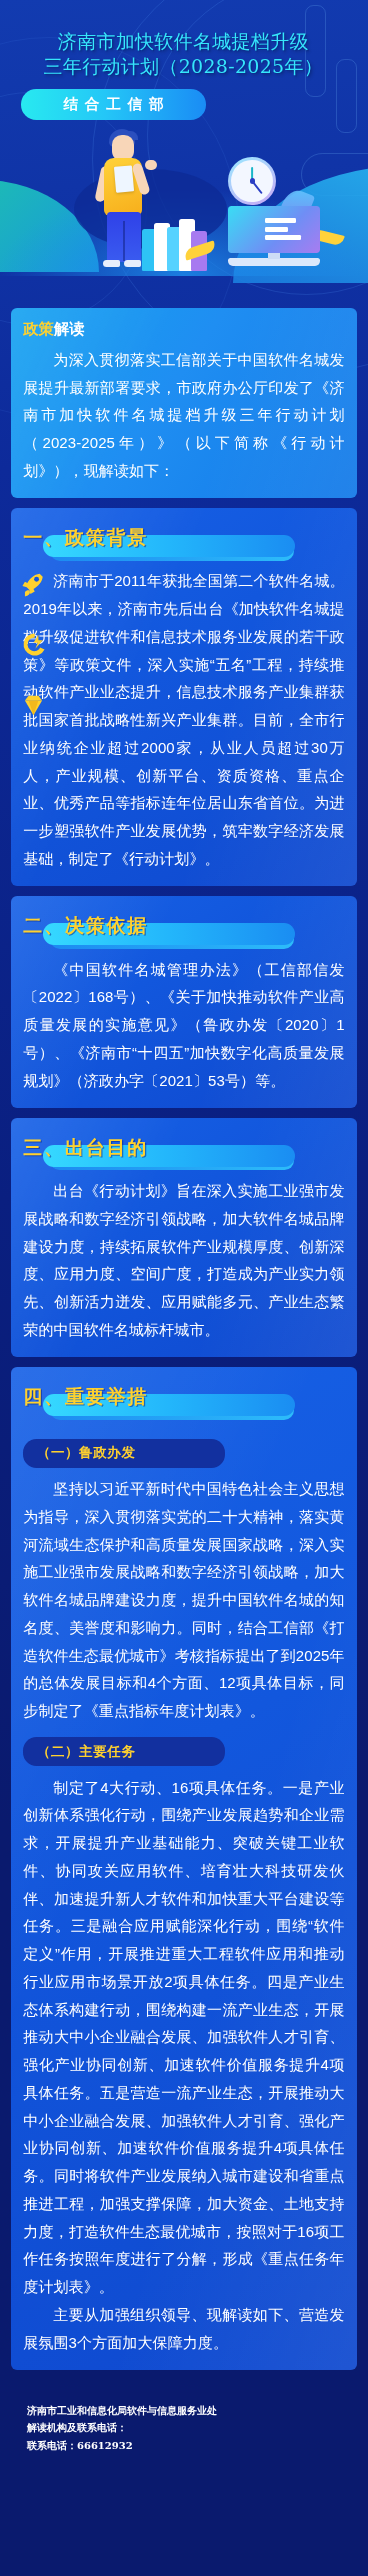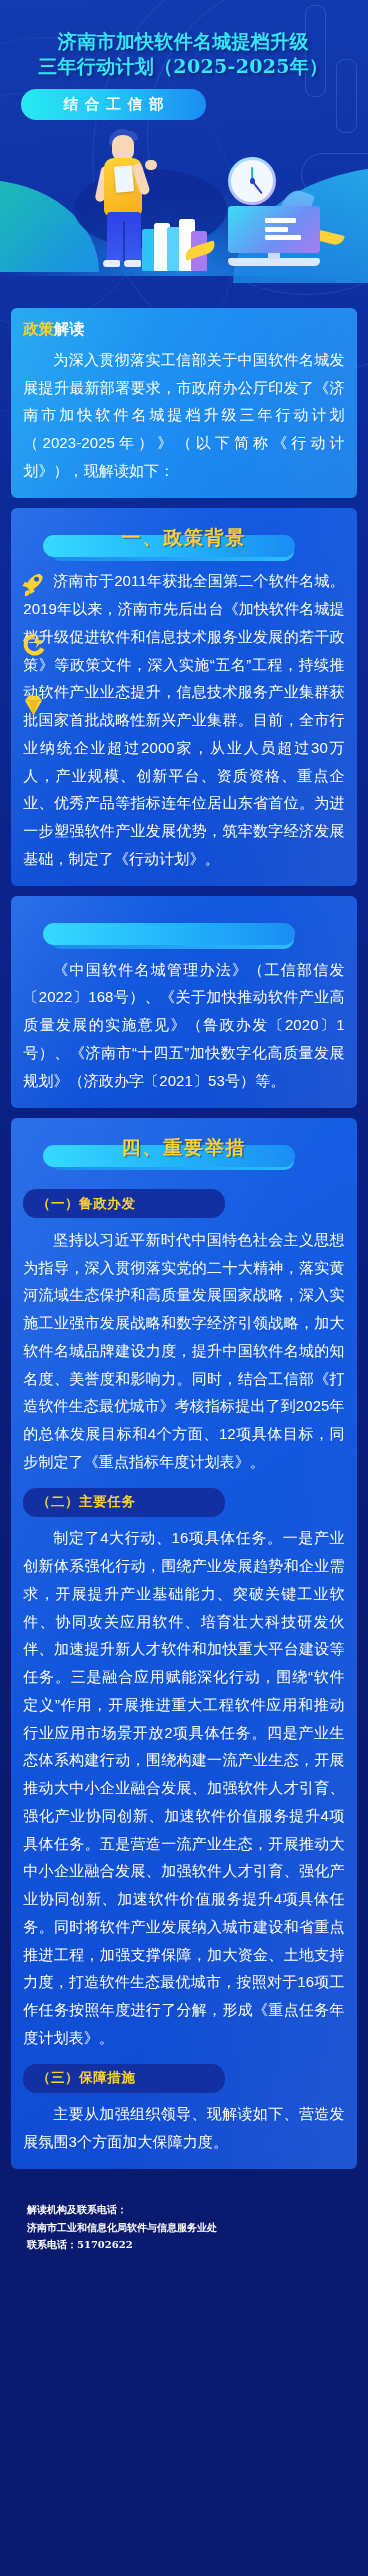"济南市加快软件名城提档升级" .main-title { font-weight: bold -> normal }
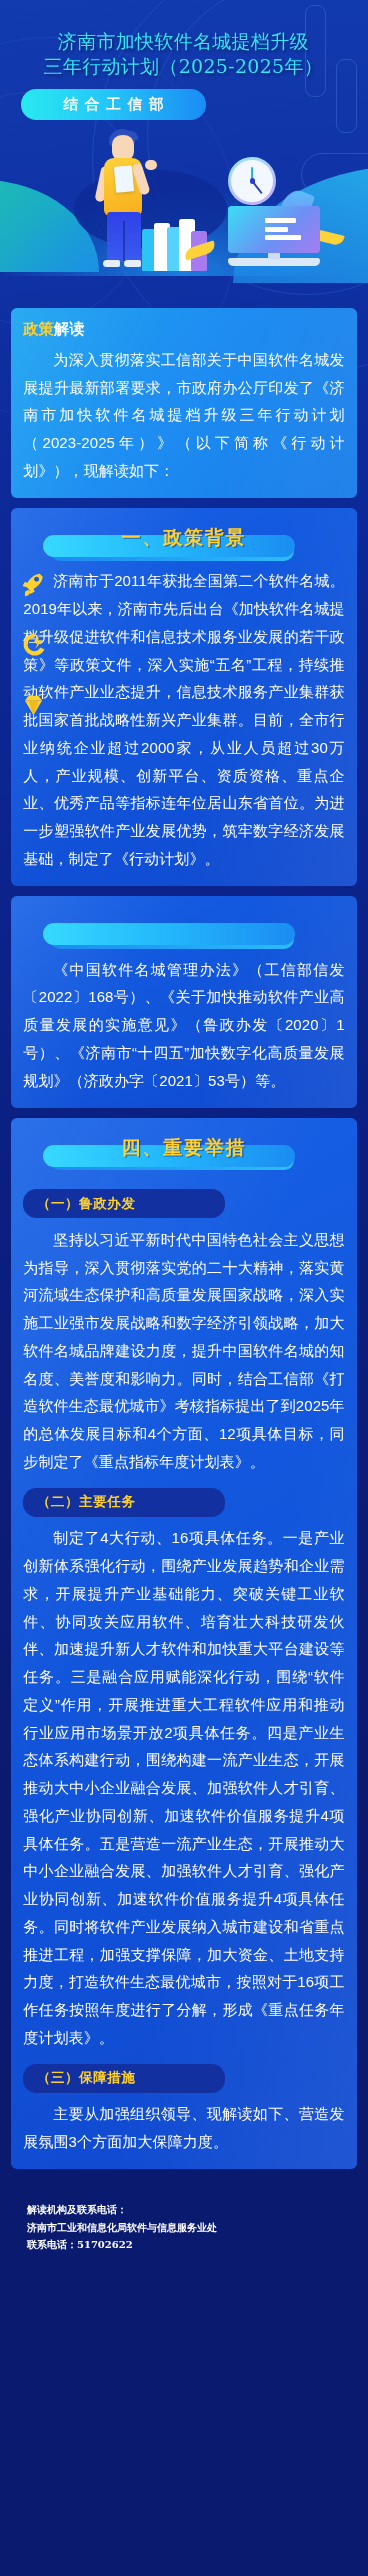"三年行动计划（2025-2025年）" span.ln { text: 2025-2025 -> 2028-2025 }
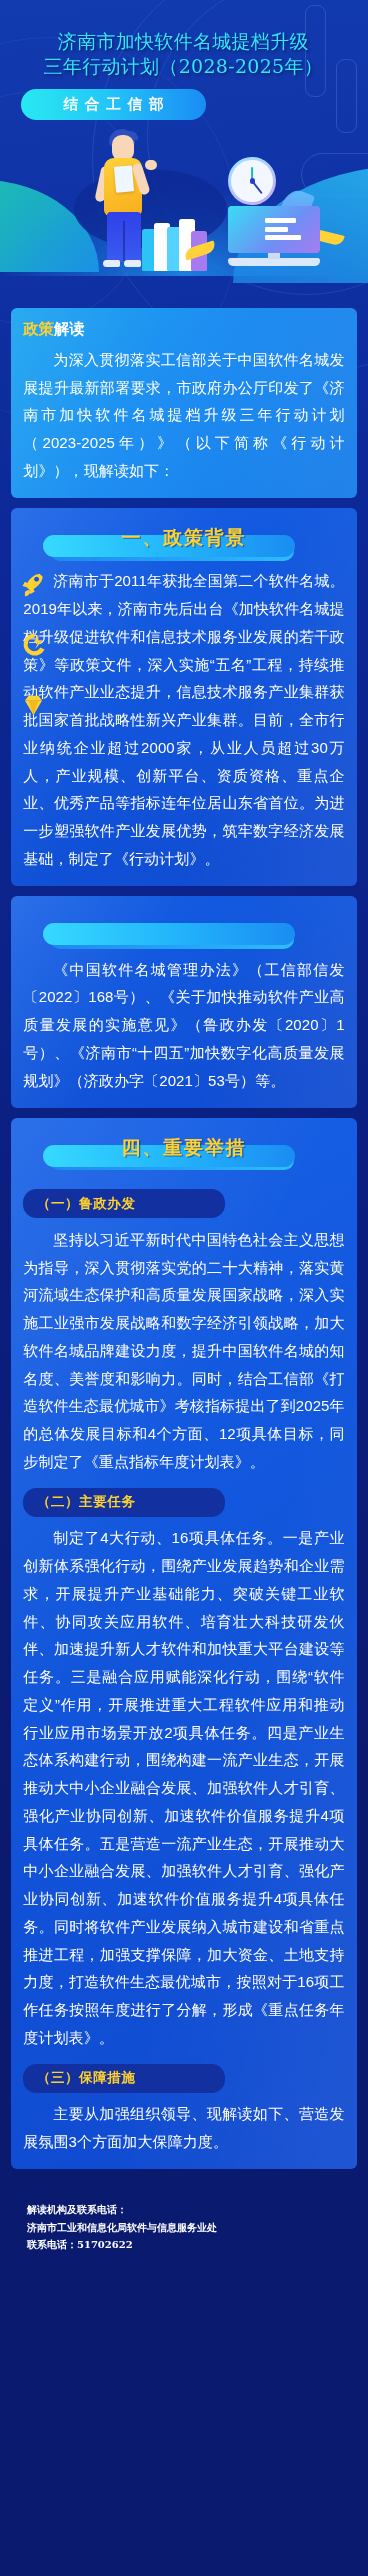"一、政策背景" .sec-text { text-align: center -> left }
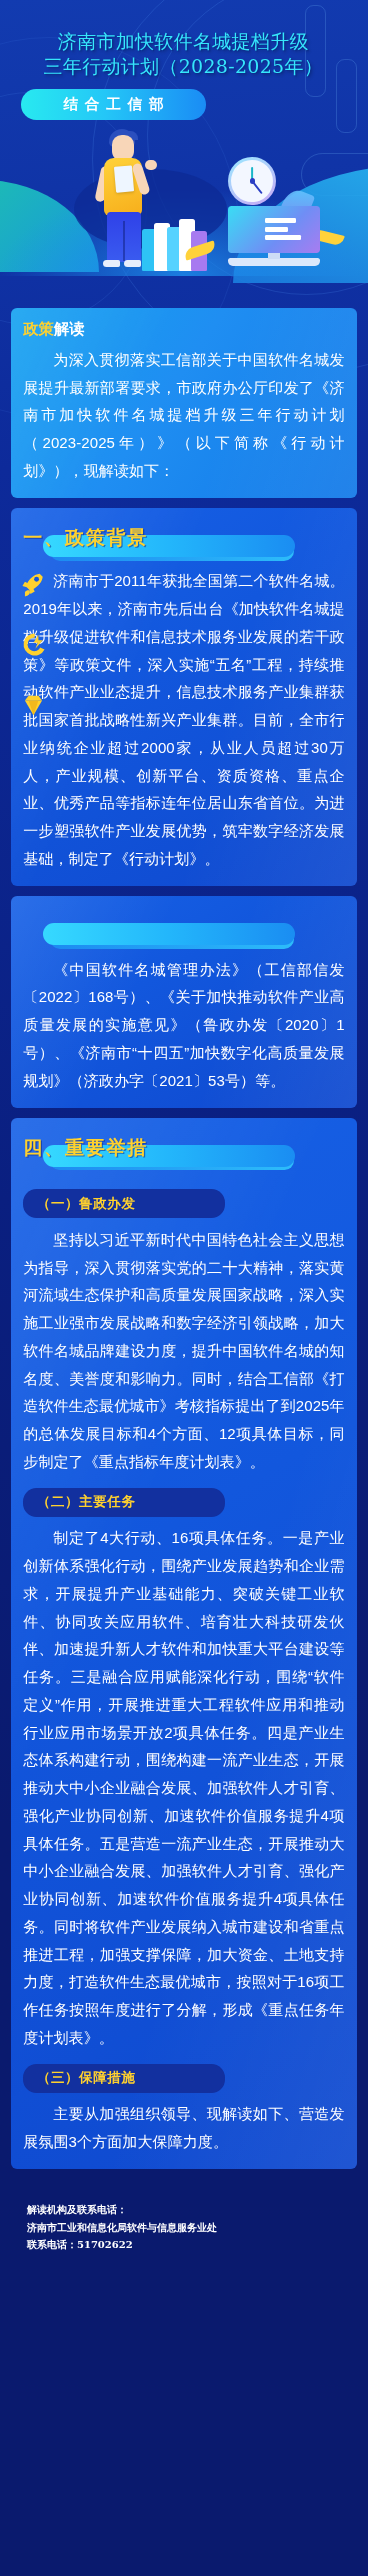"二、决策依据" div.sec-text { html: none -> <div>二、决策依据</div> }
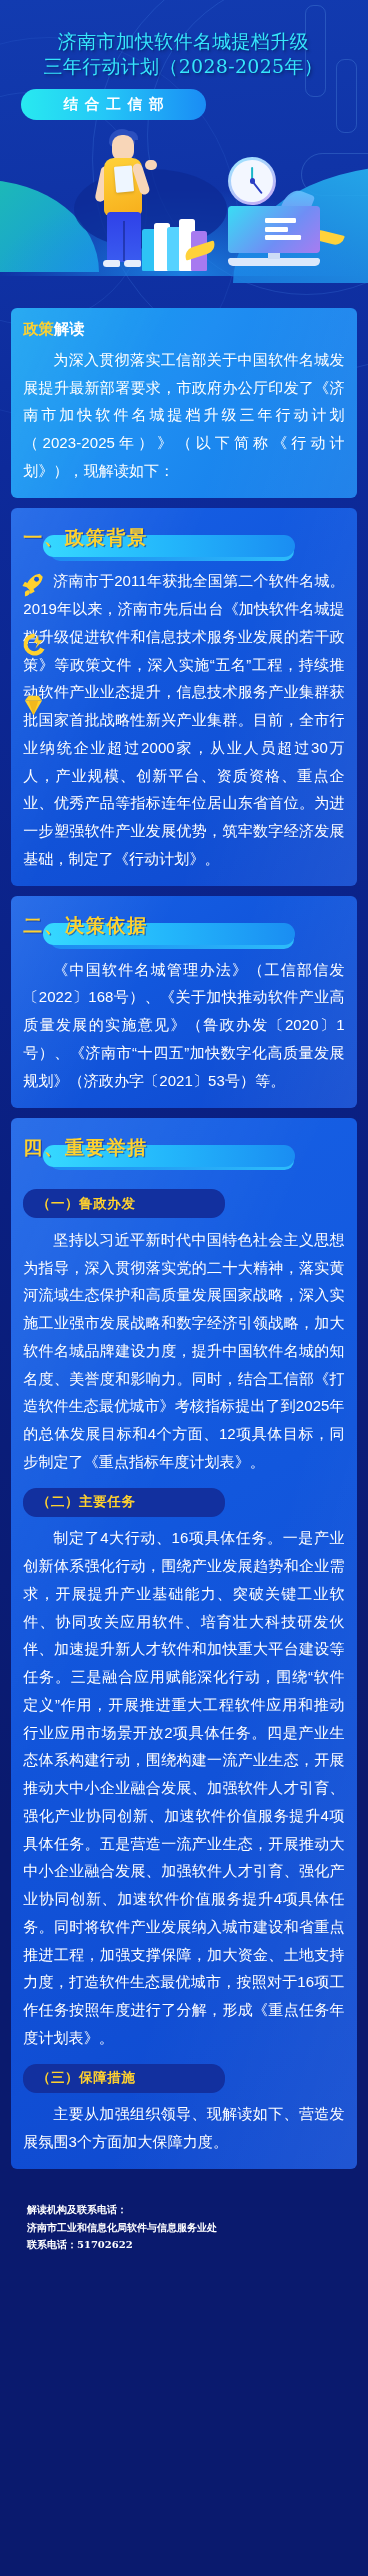"三、出台目的" div.card { html: none -> <div> <div> <div></div> <div></div> <div>三、出台目的</div> </div> <div>出台《行动计划》旨在深入实施工业强市发展战略和数字经济引领战略，加大软件名城品牌建设力度，持续拓展软件产业规模厚度、创新深度、应用力度、空间广度，打造成为产业实力领先、创新活力迸发、应用赋能多元、产业生态繁荣的中国软件名城标杆城市。</div> </div> }
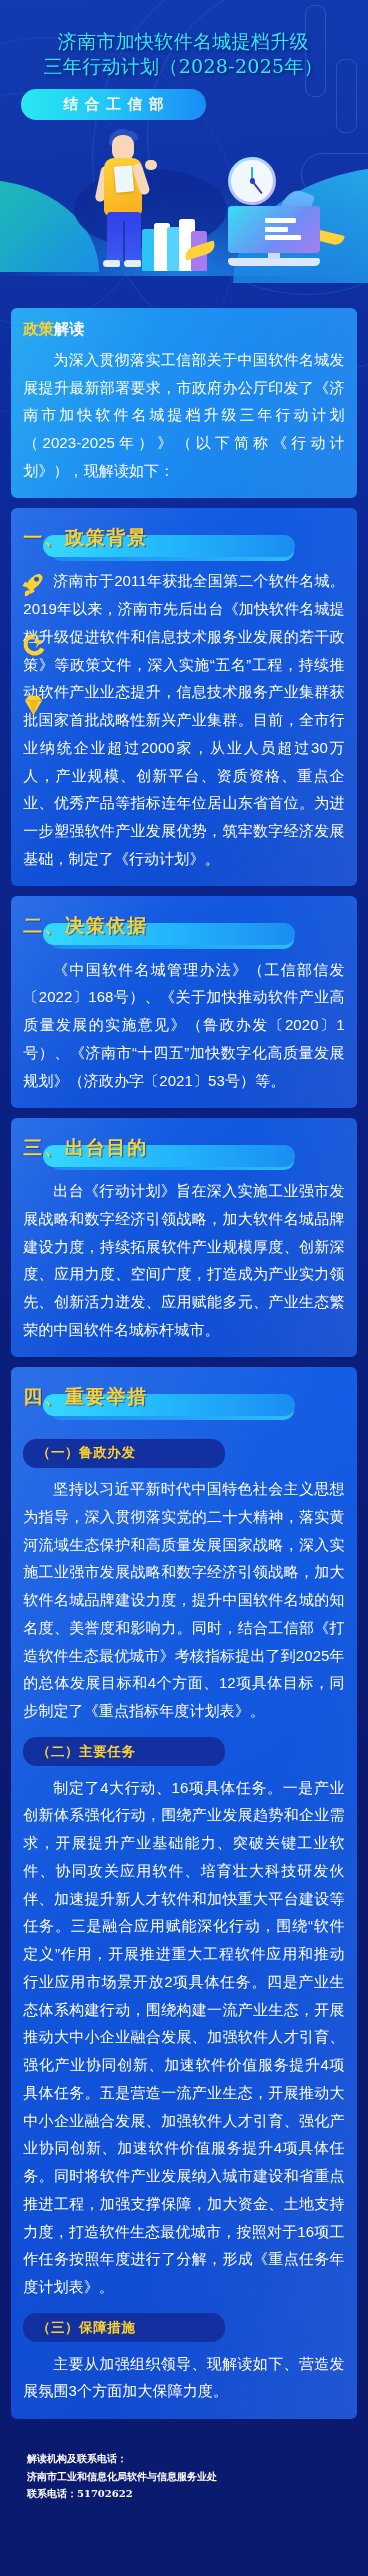"（三）保障措施" div.sub-pill { html: <div>（三）保障措施</div> -> none }
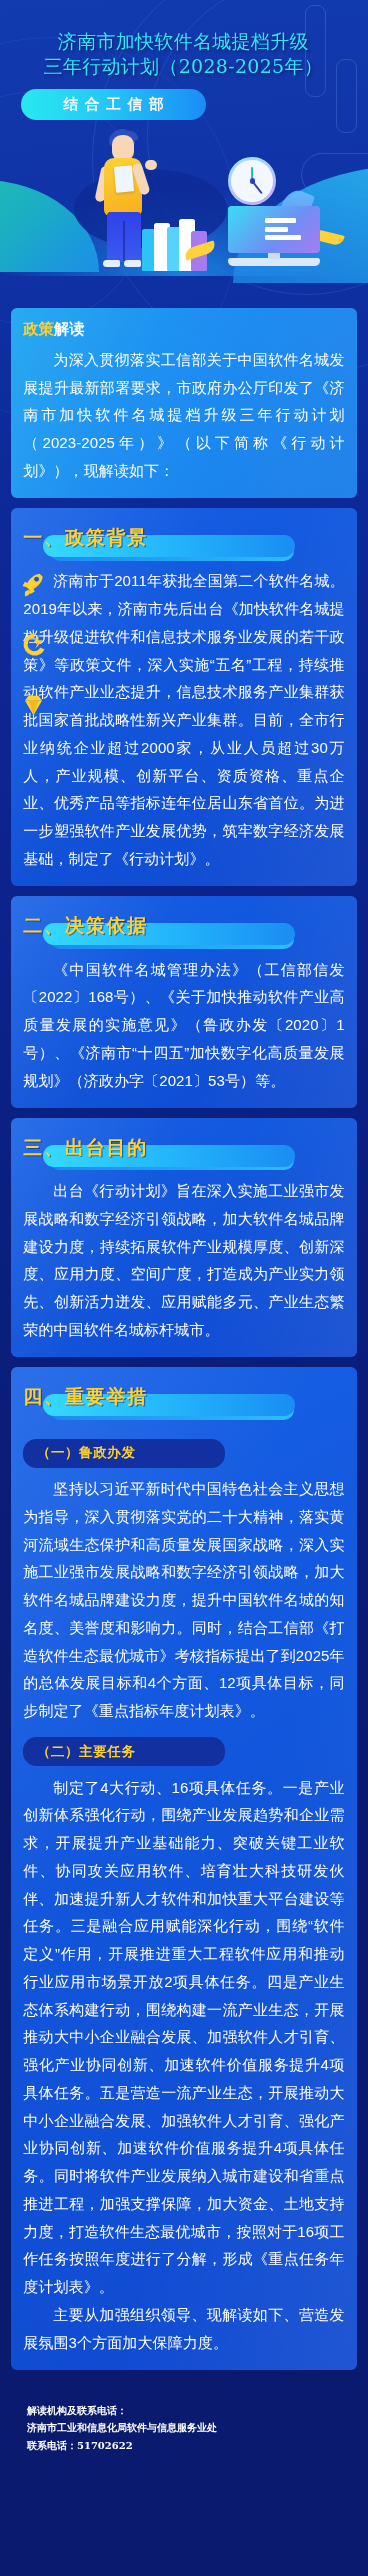"解读机构及联系电话：" div { order: before "济南市工业和信息化局软件与信息服务业处" -> after "济南市工业和信息化局软件与信息服务业处" }
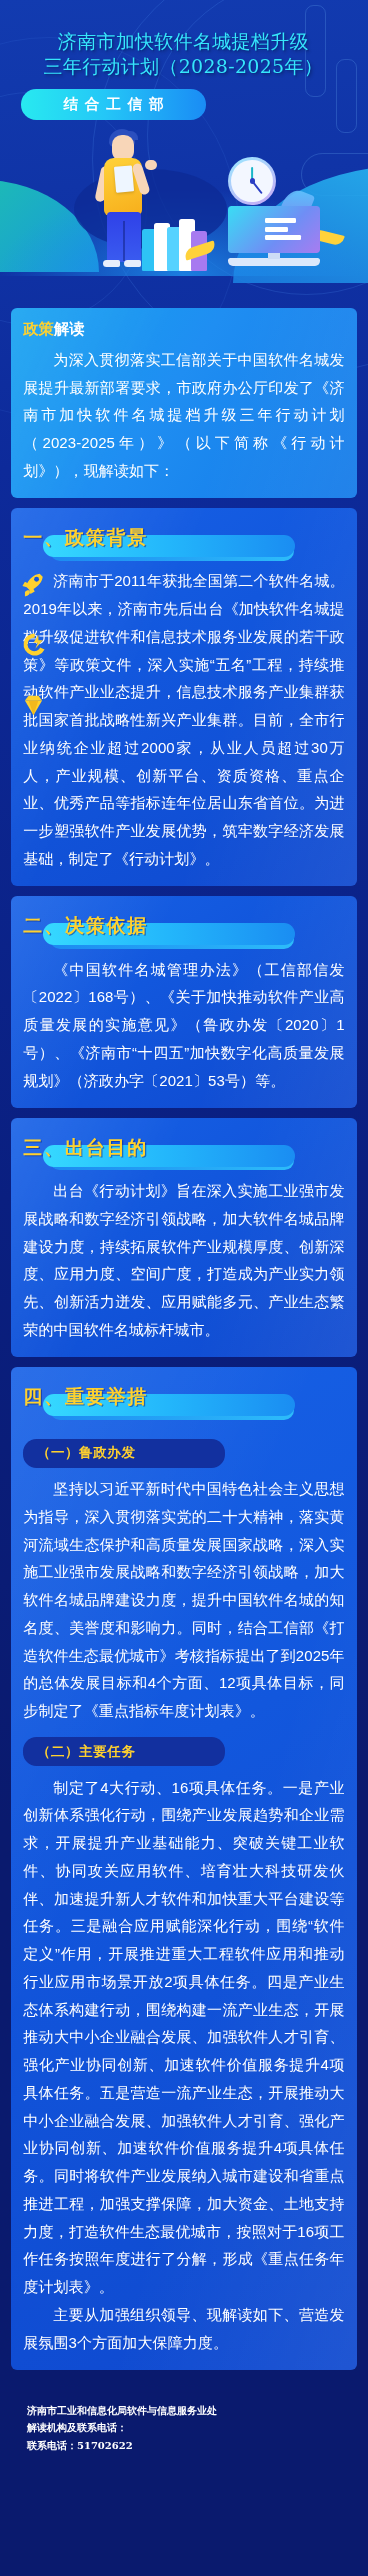"联系电话：51702622" div { text: 51702622 -> 66612932 }
